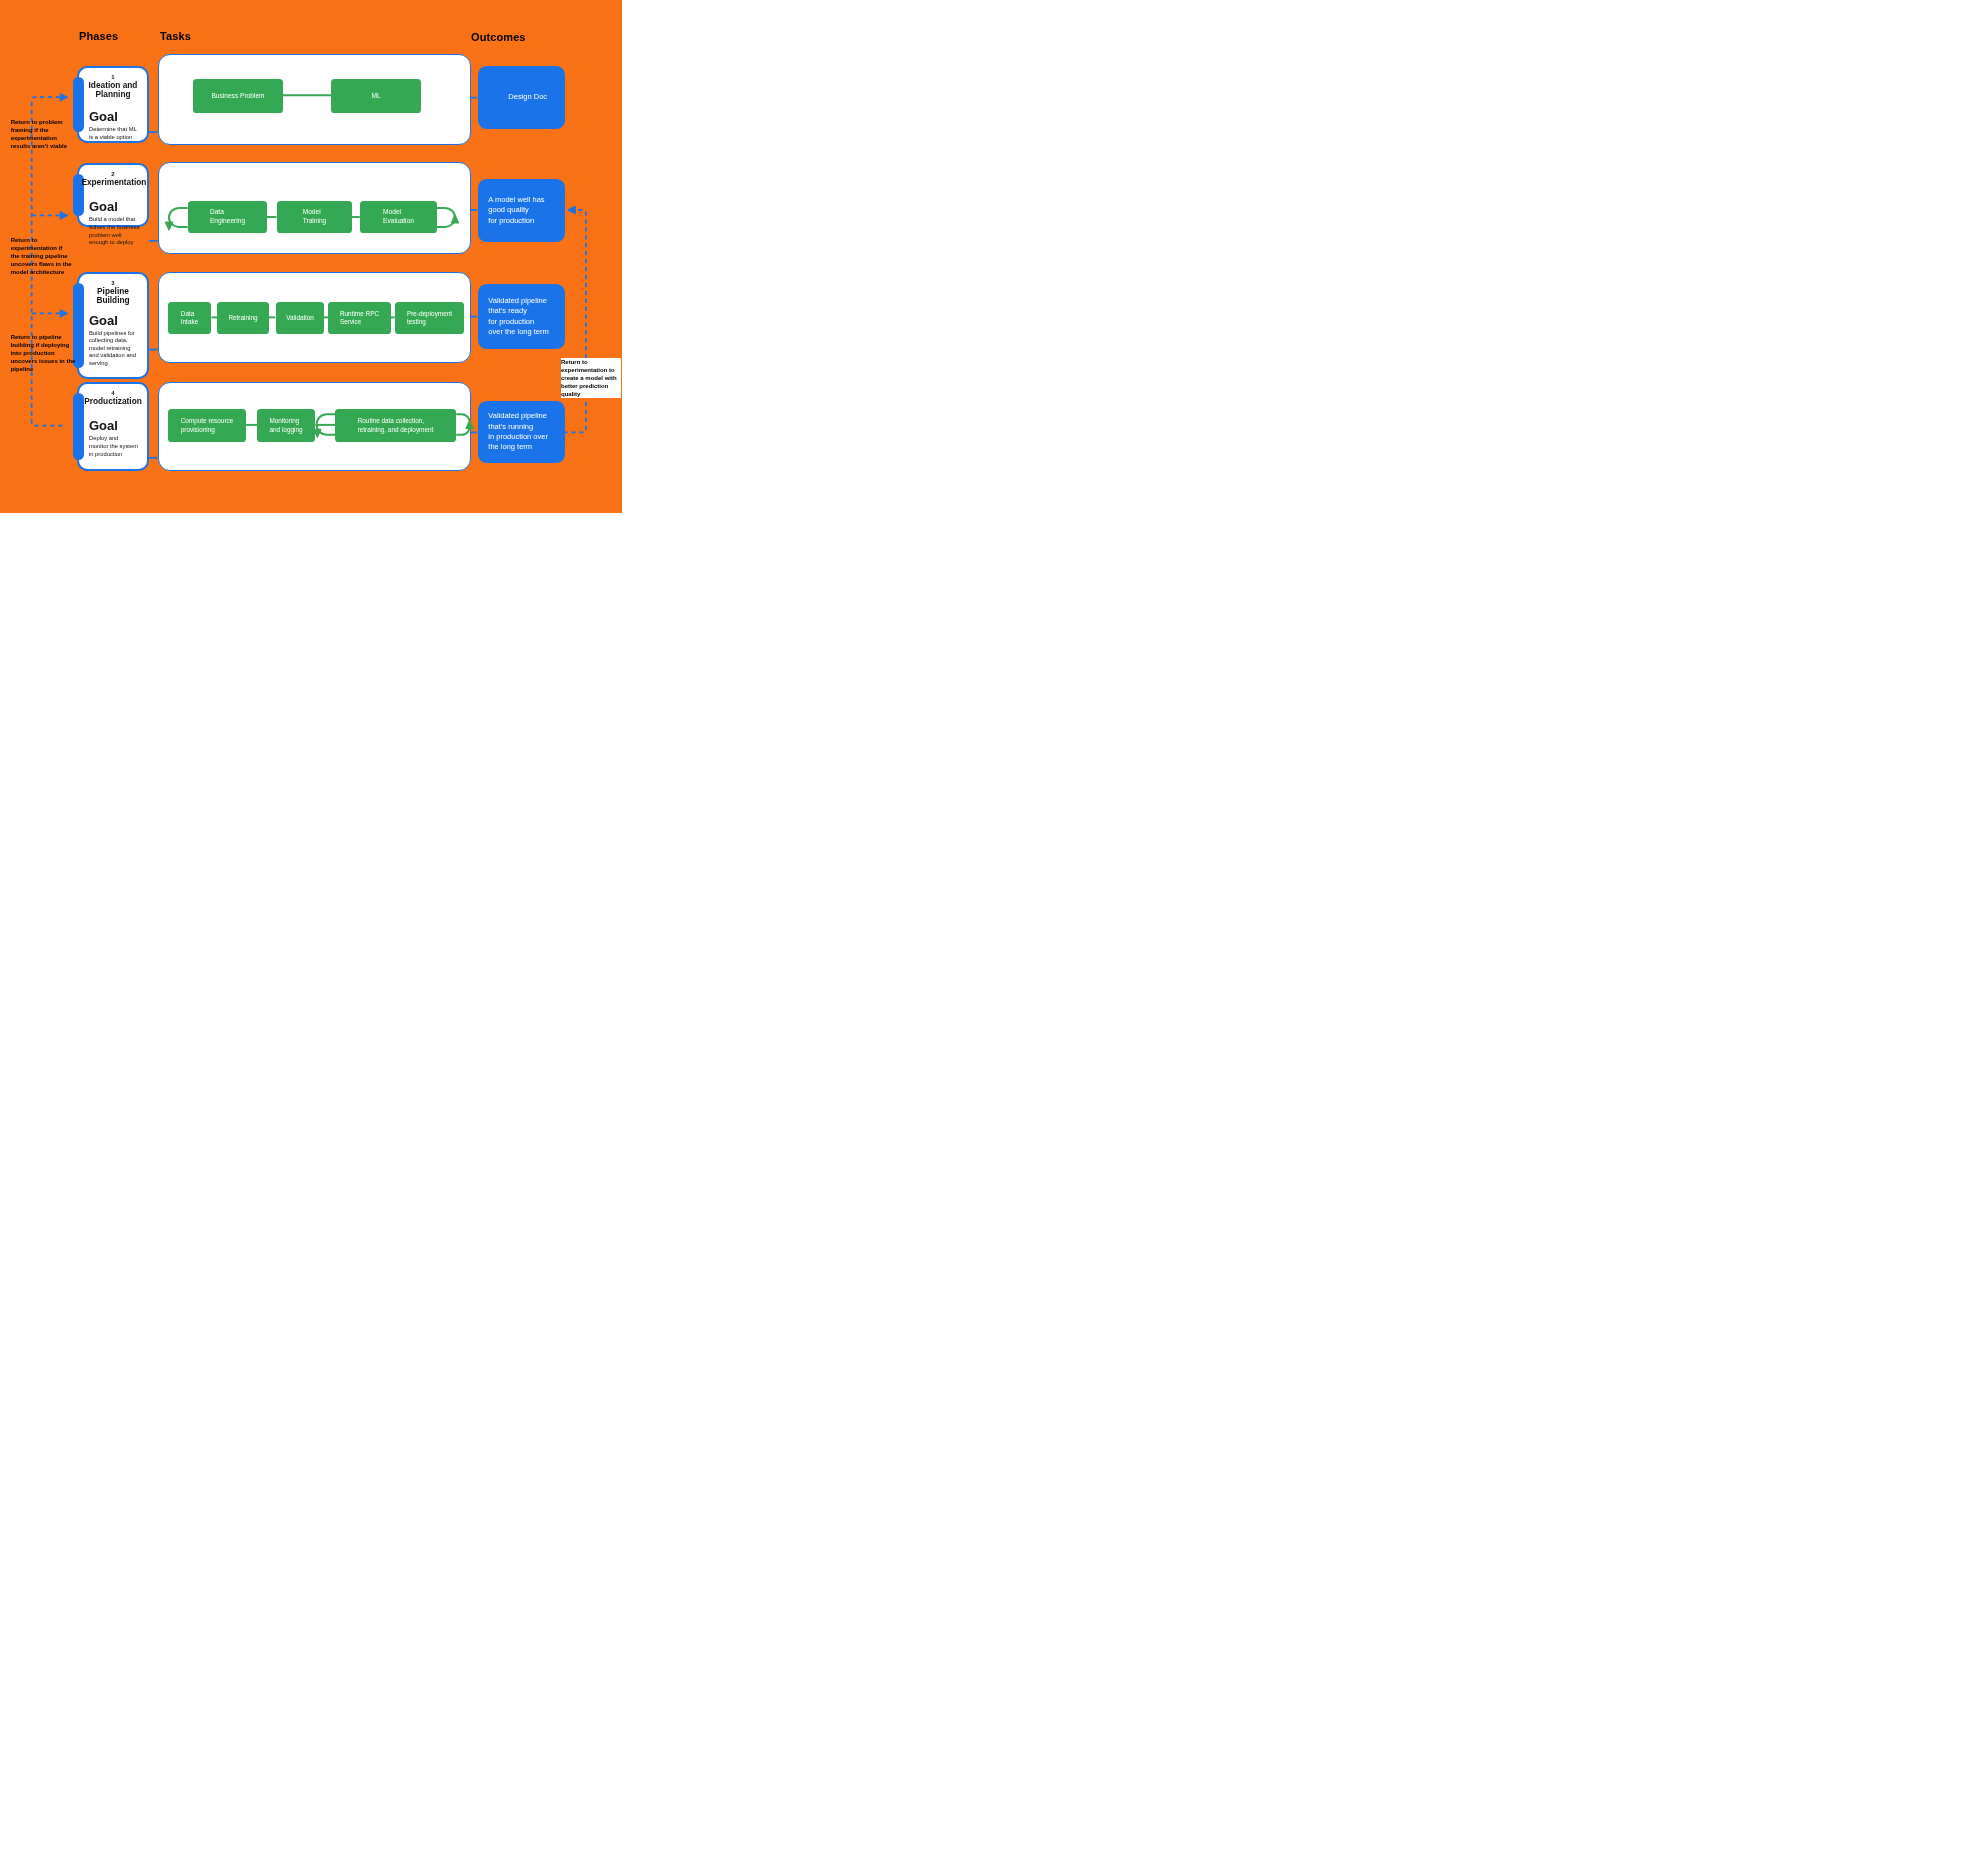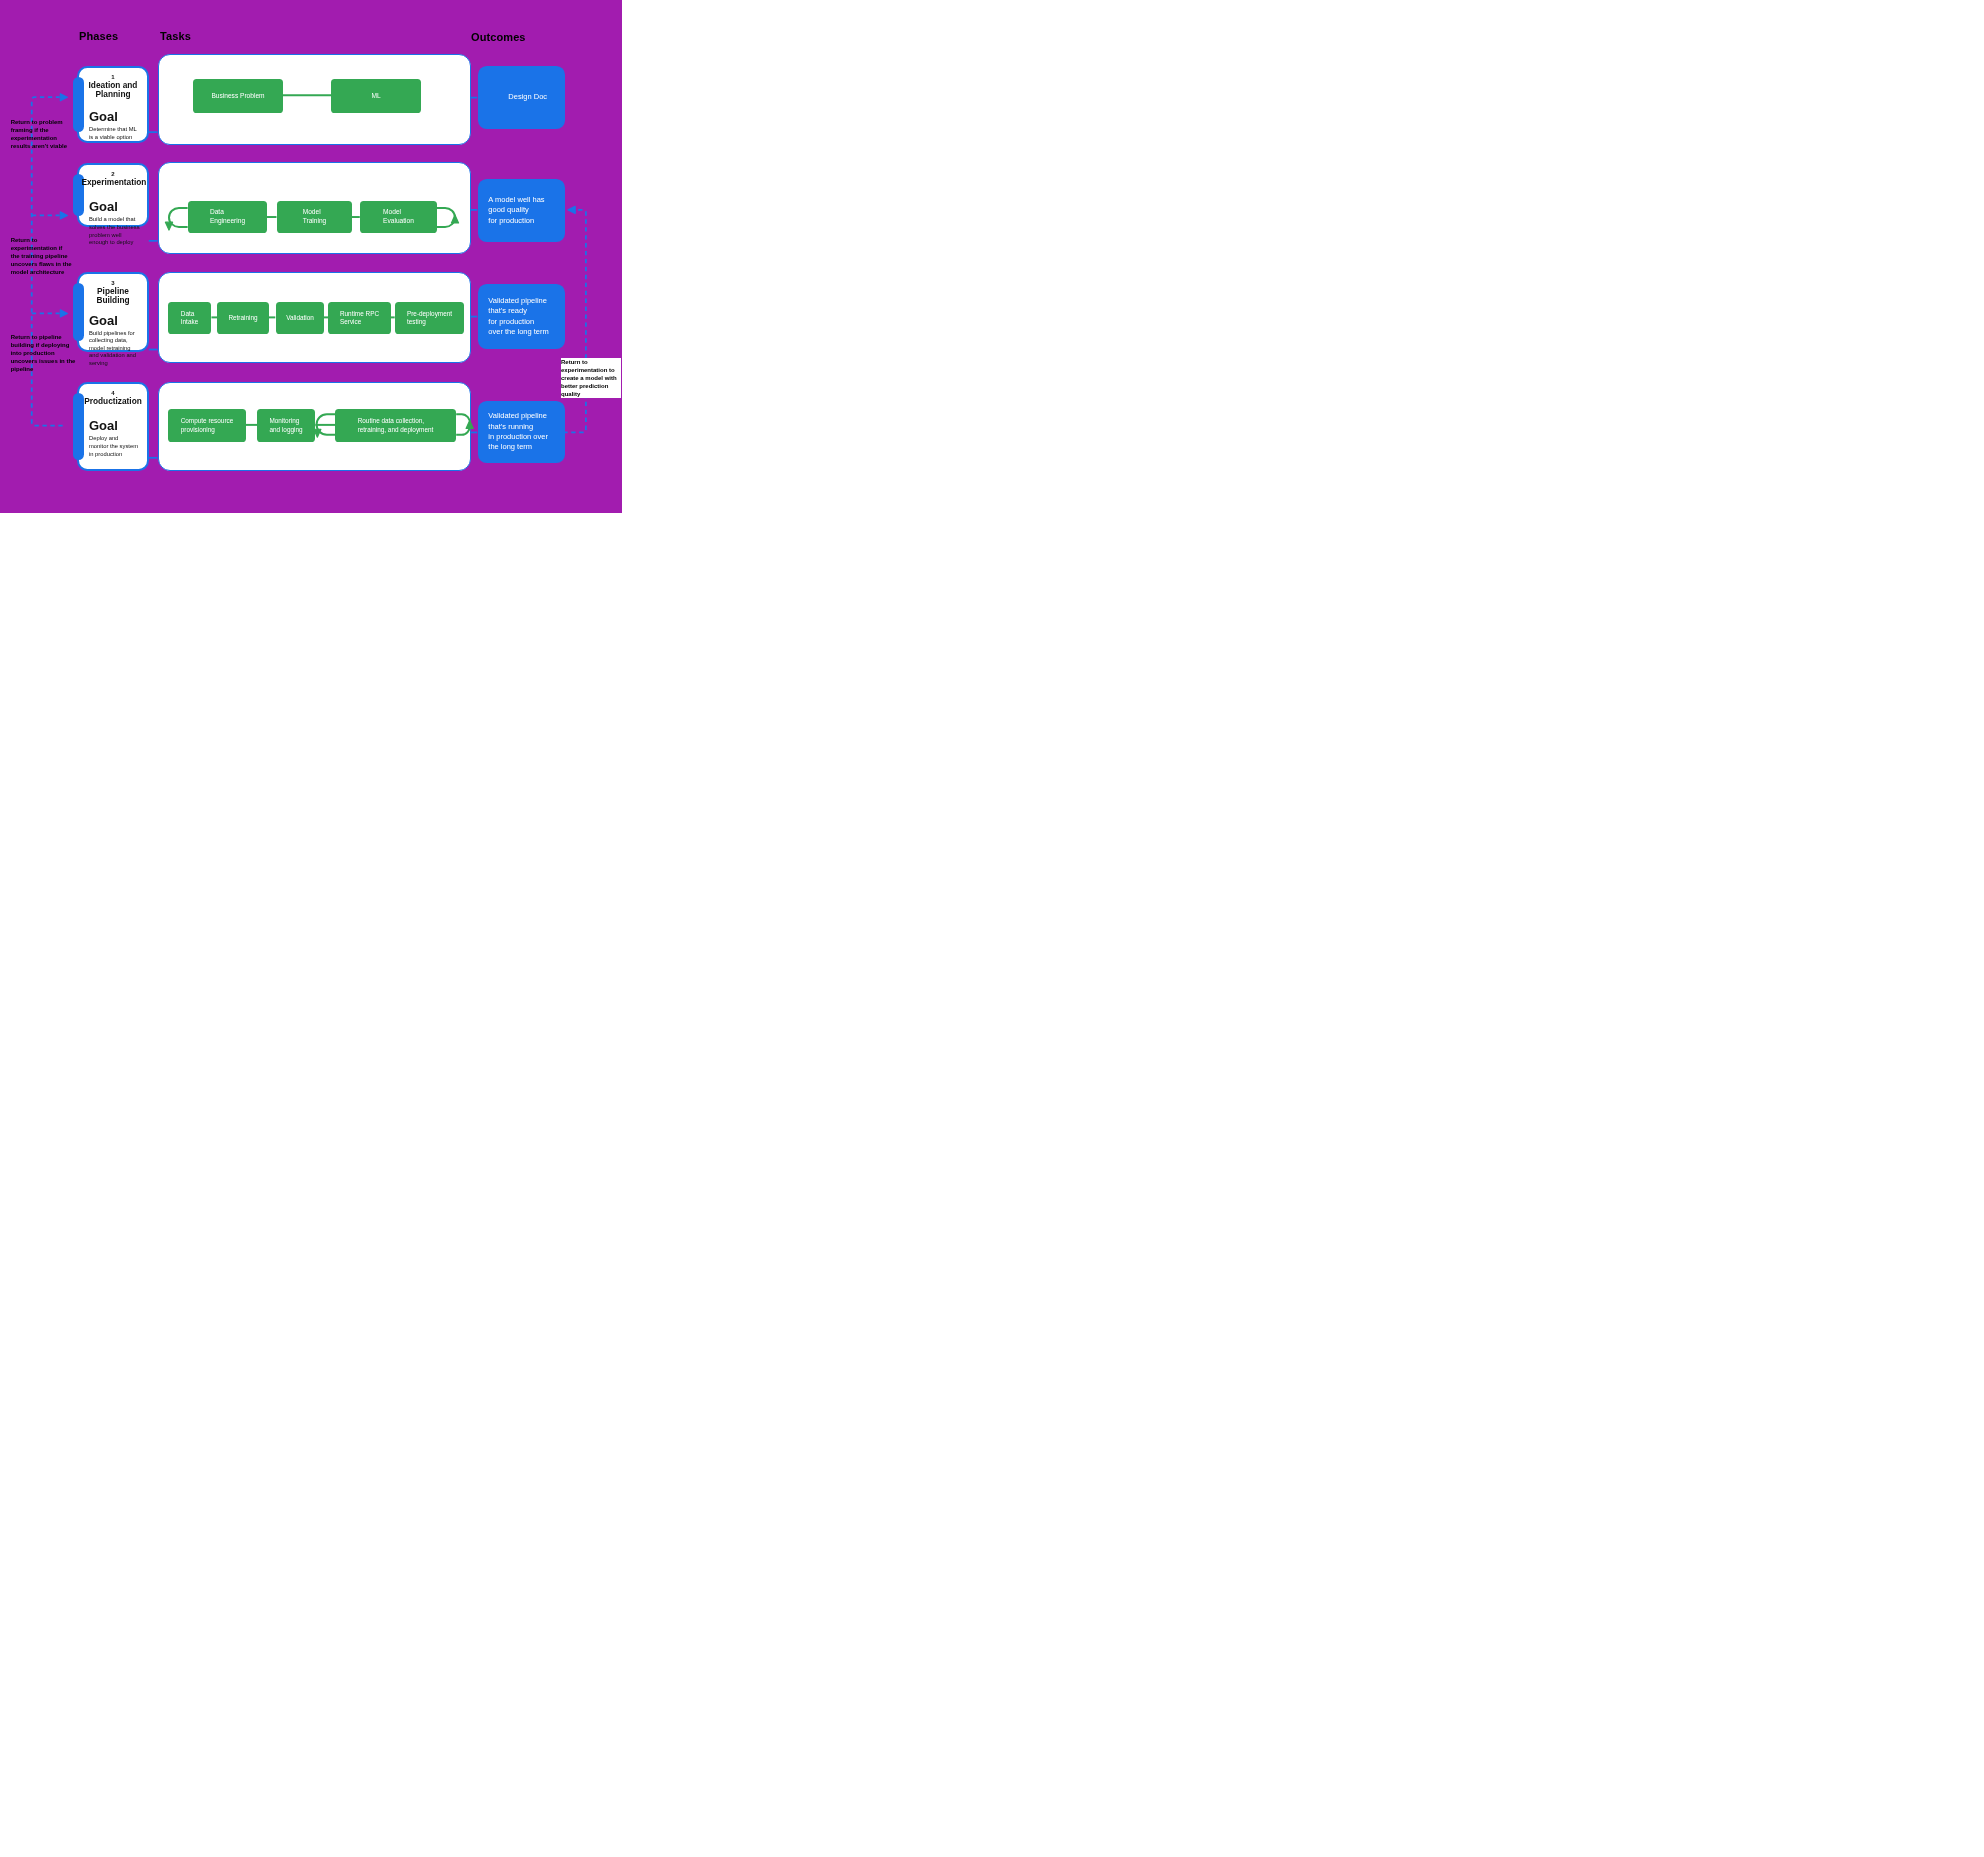"Phases" .page { background: #a21caf -> #f97316 }
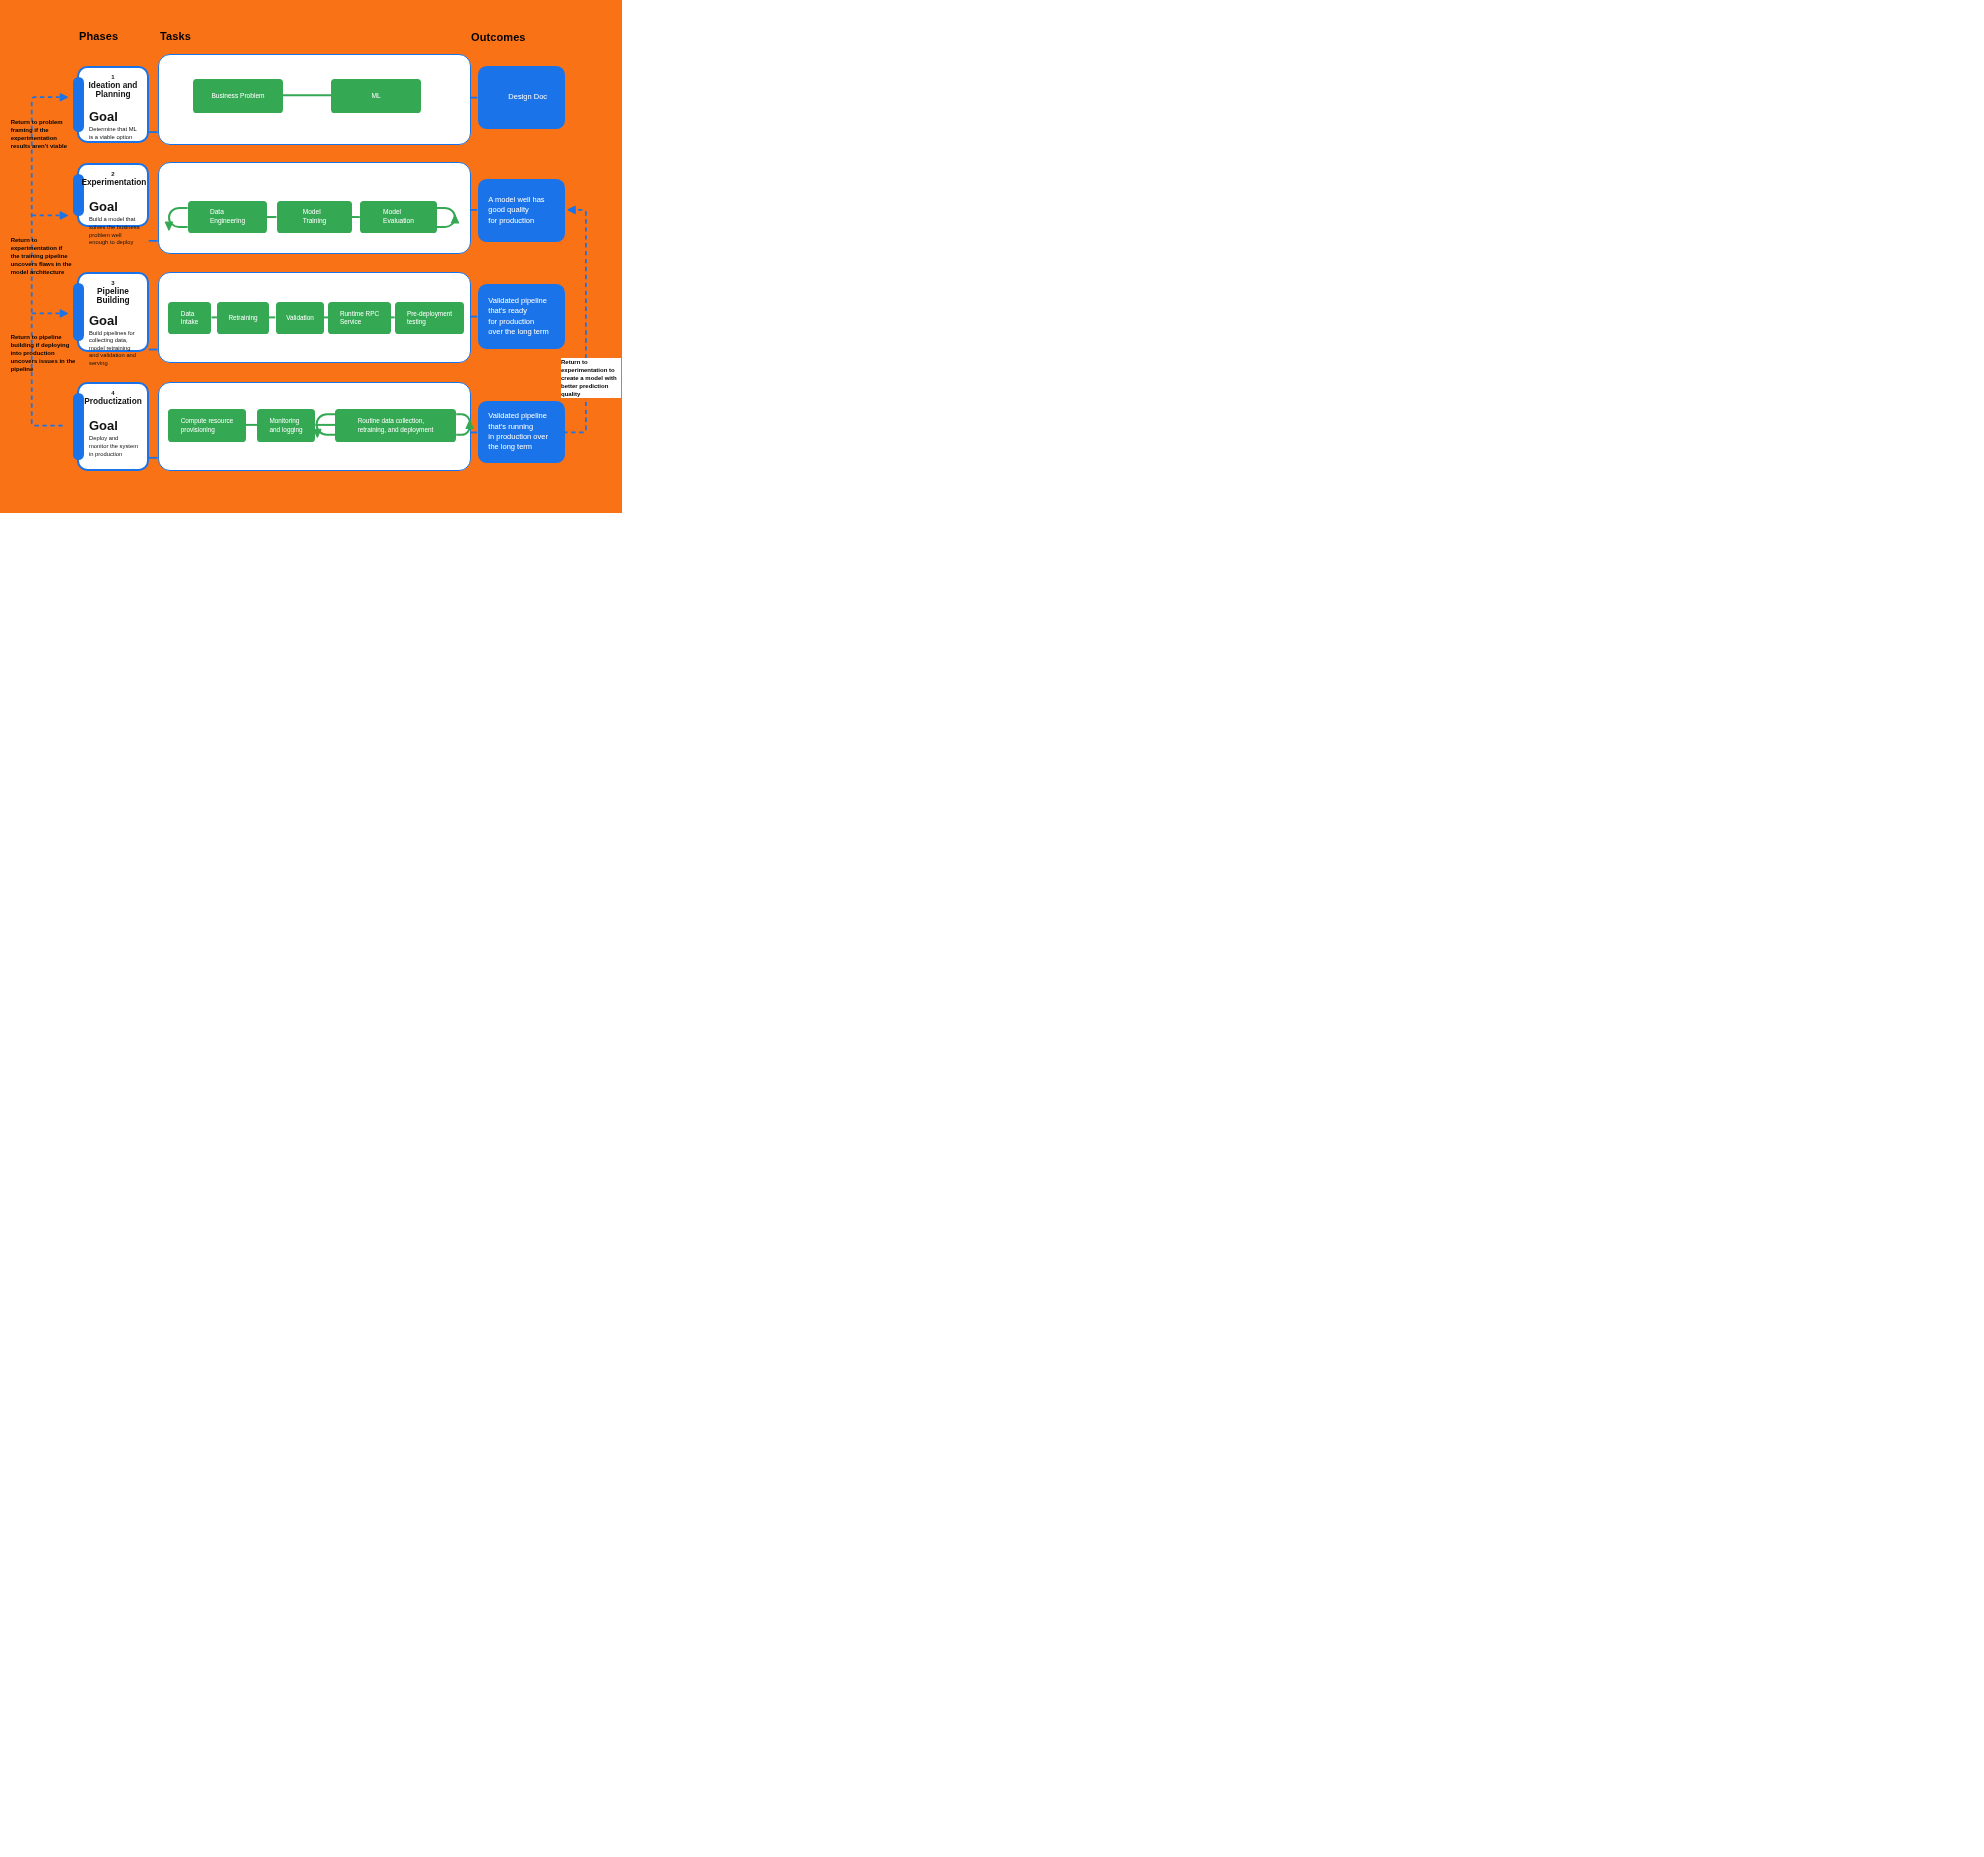"Pipeline Building" div.phase-card { height: 80px -> 107px }
